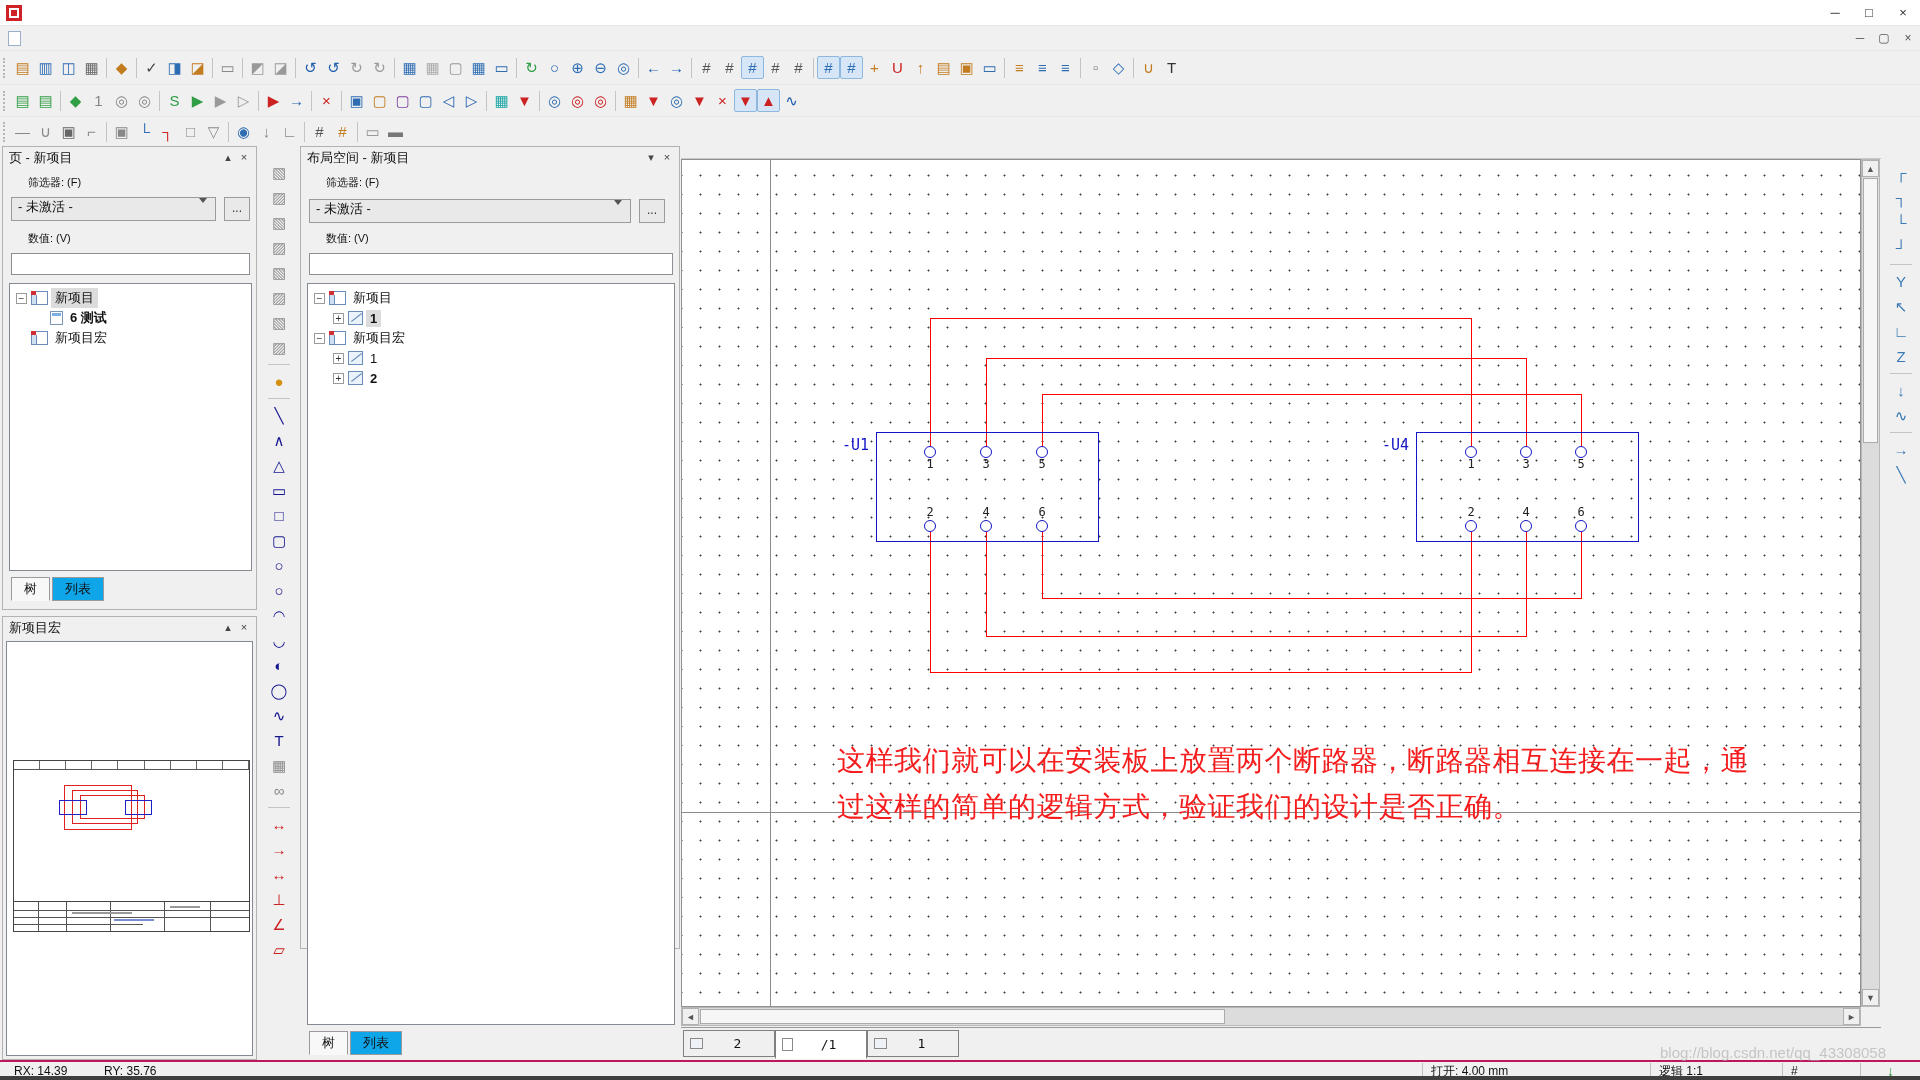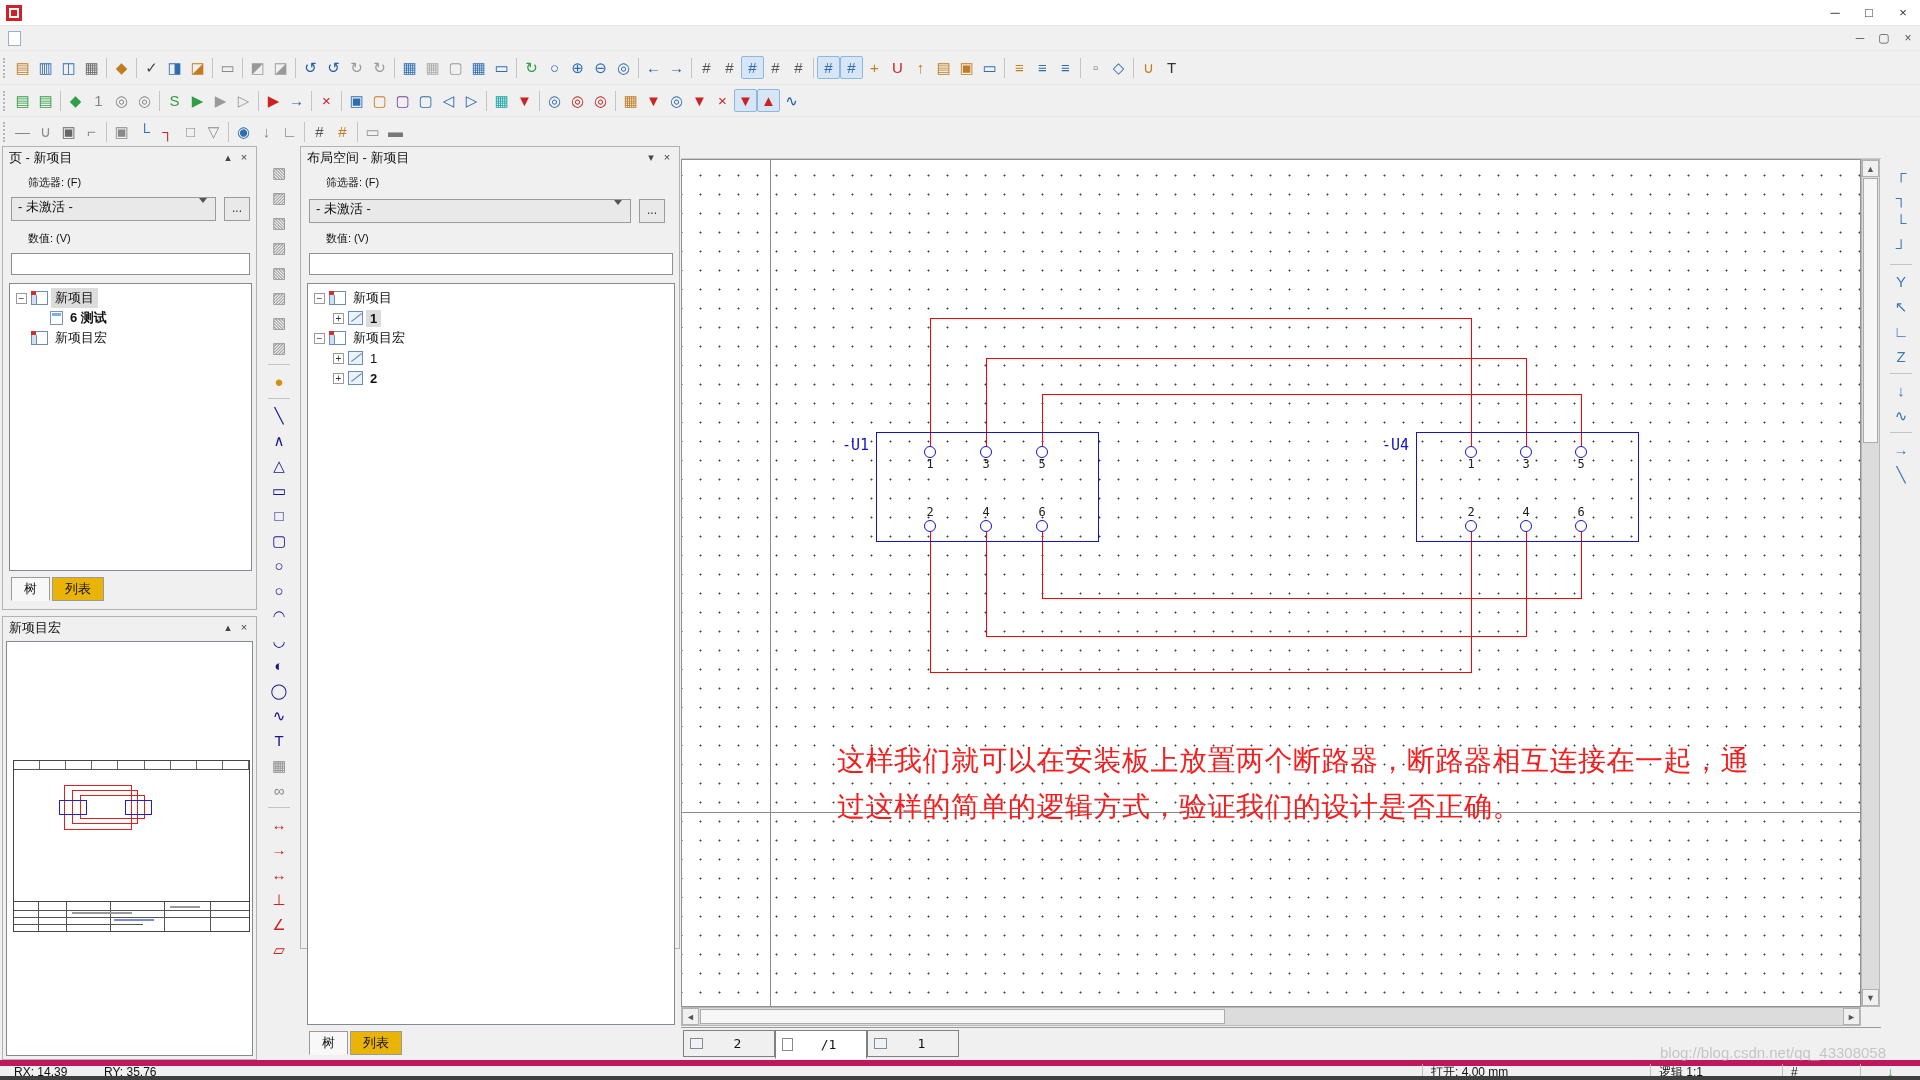"列表" .mini-tab { background: #eab308 -> #0ea5e9 }
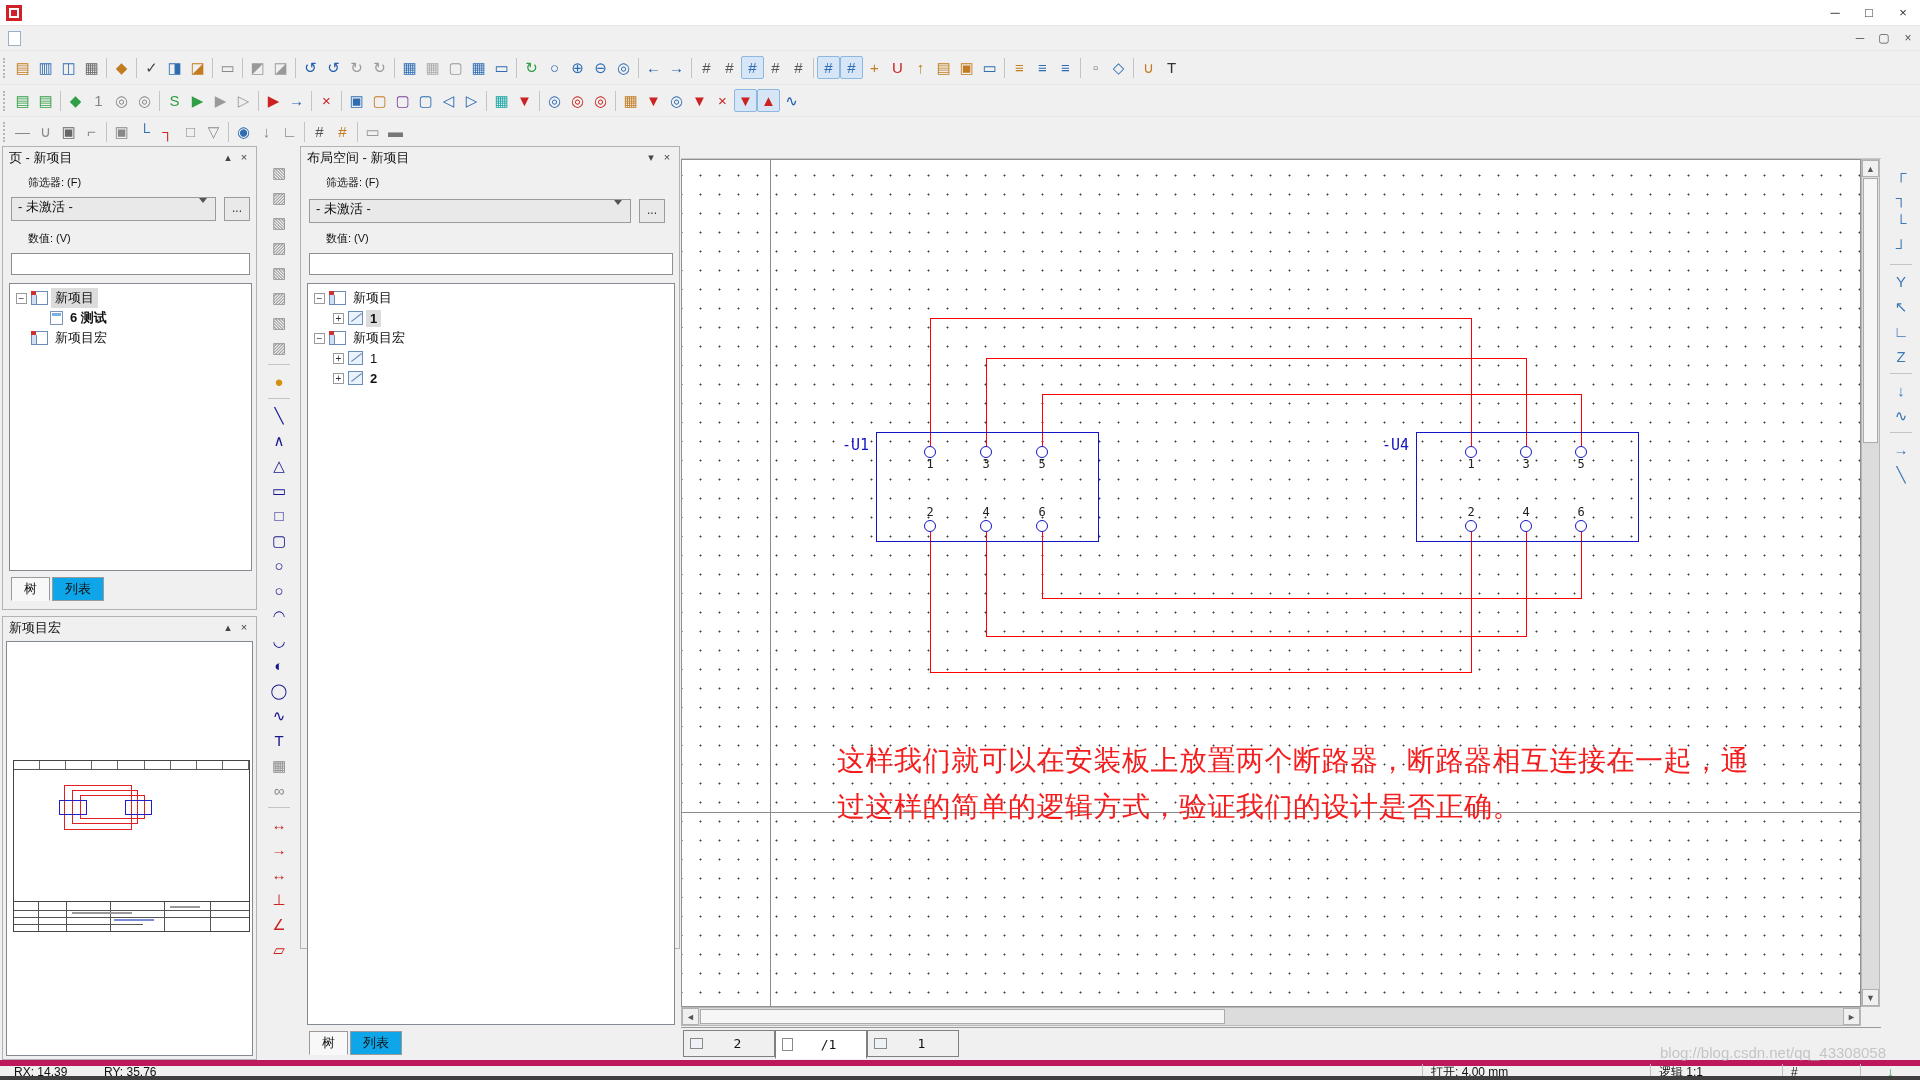"RX: 14.39" .statusbar { align-items: flex-end -> center; border-top: 6px solid #be185d -> 2px solid #be185d }
